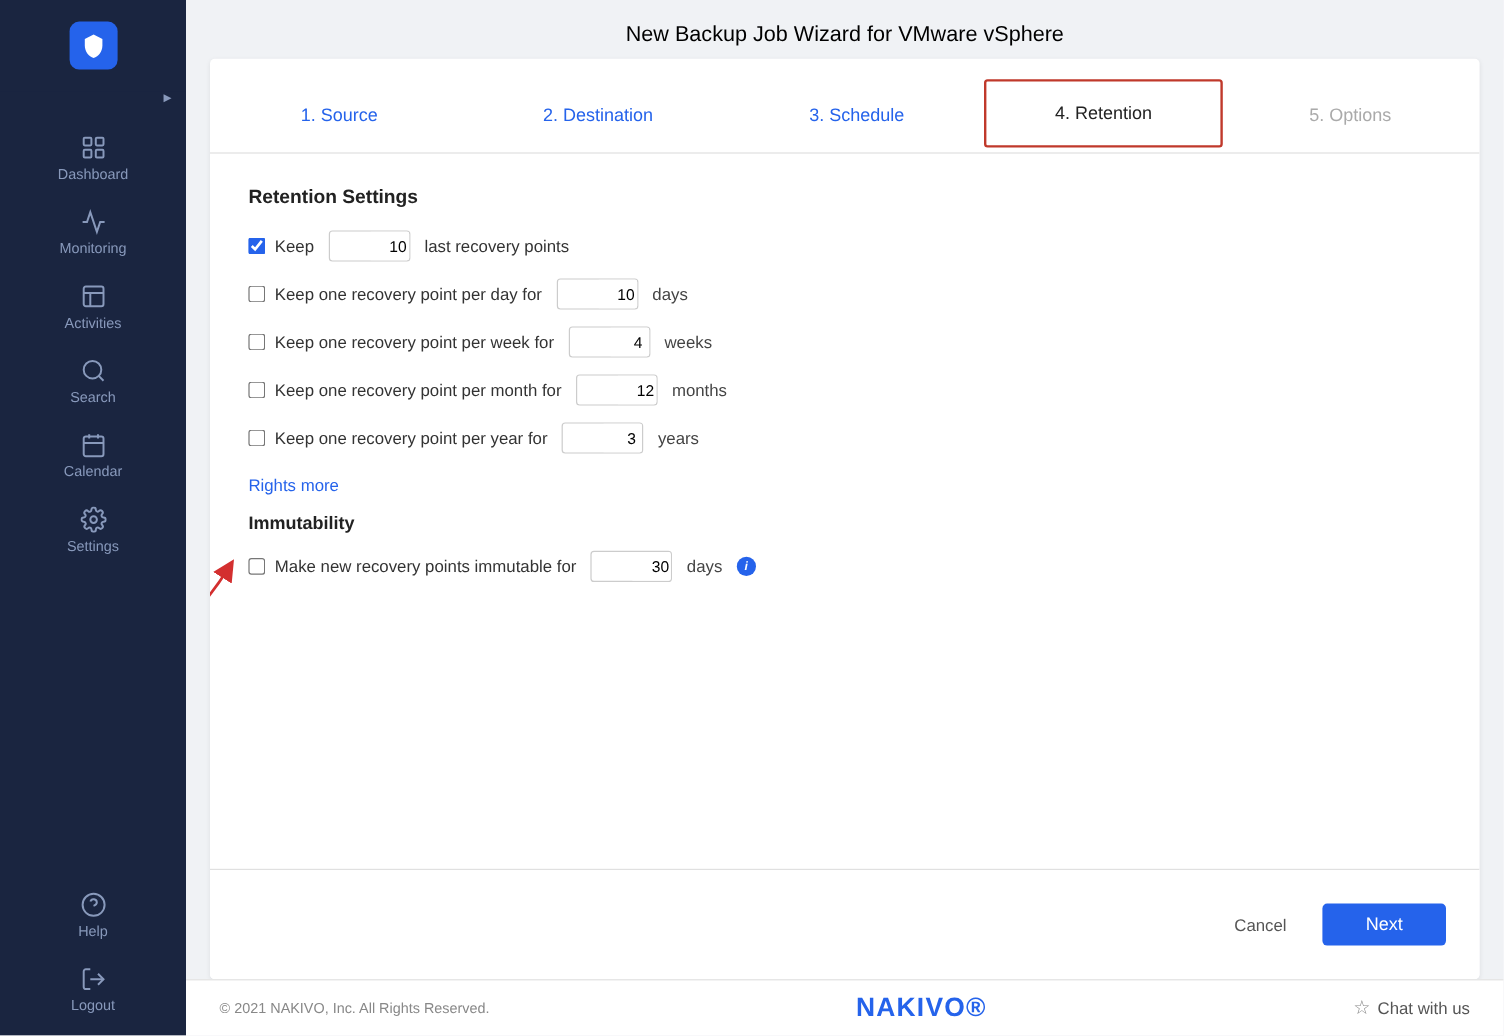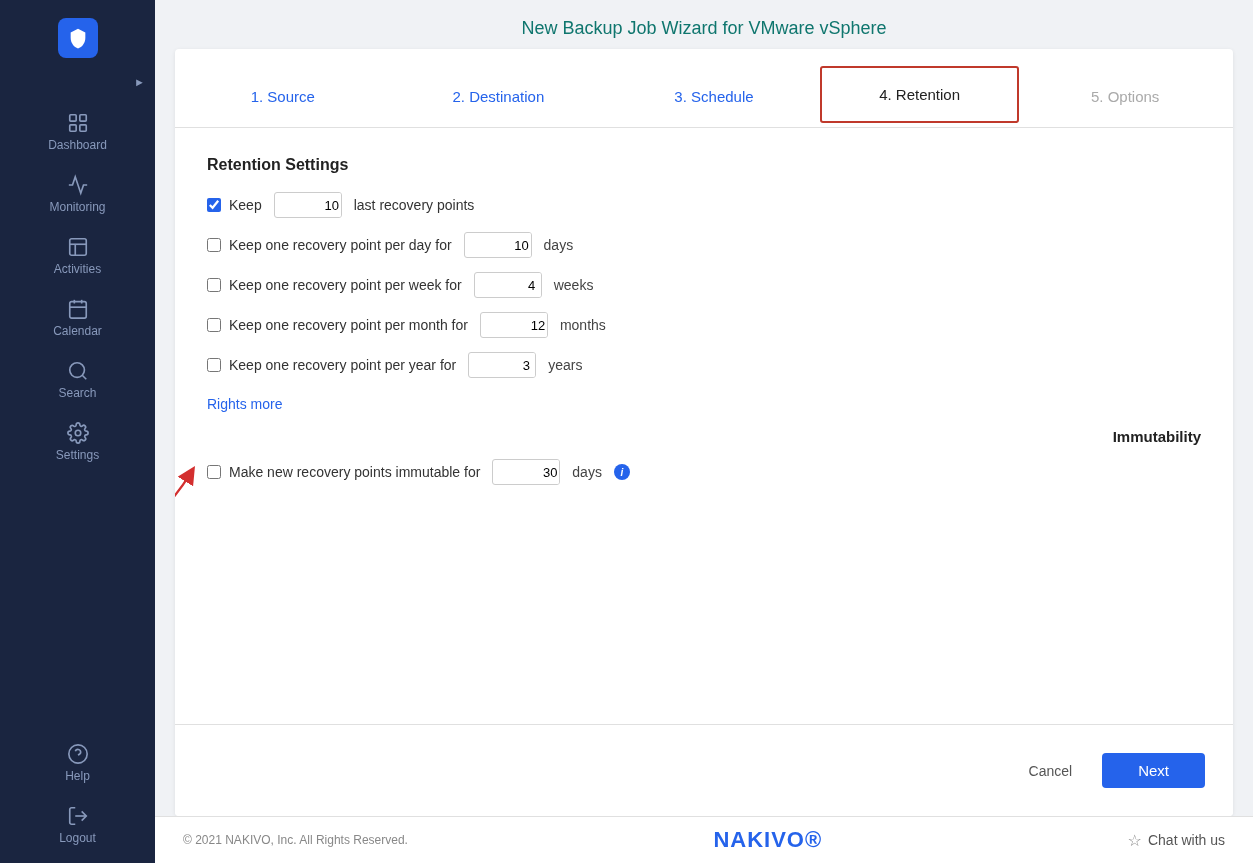"New Backup Job Wizard for" .wizard-title { color: #0f766e -> #000000 }
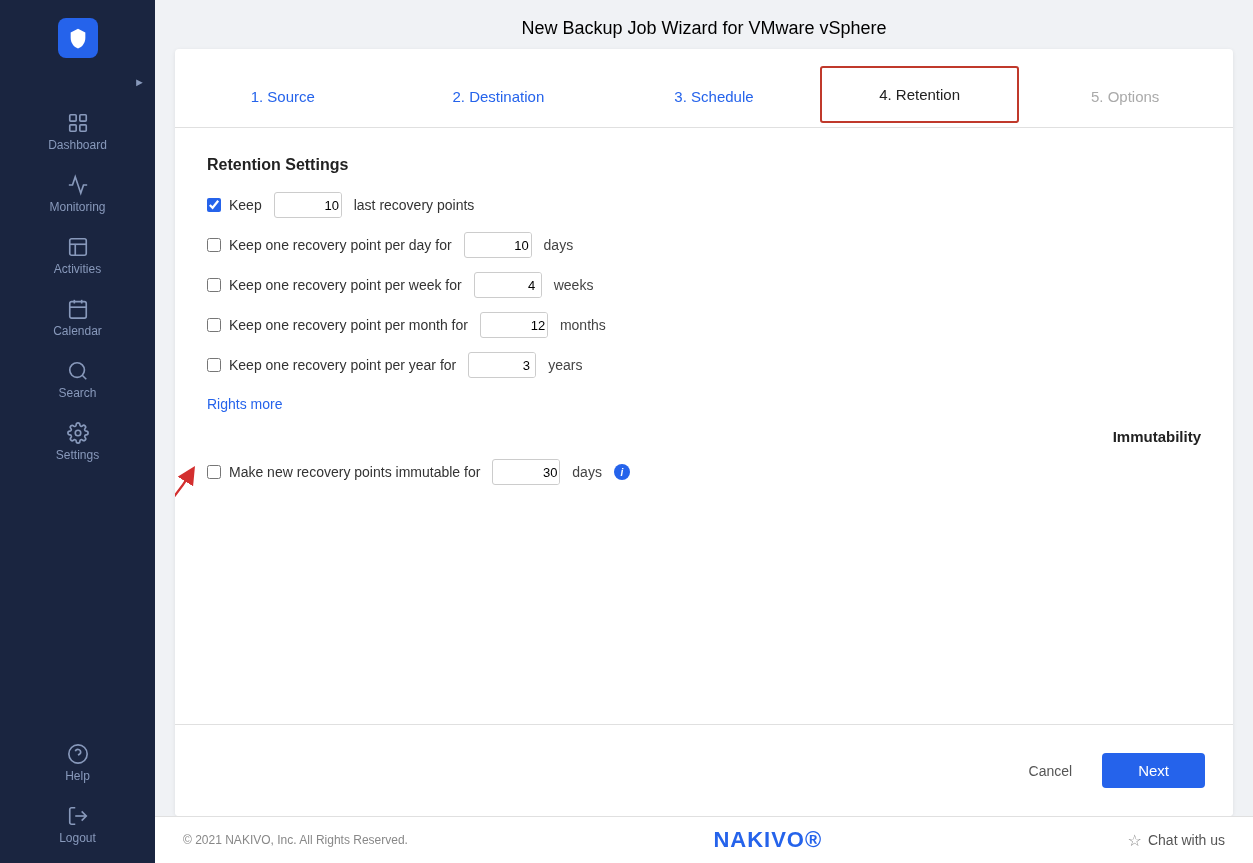"Calendar" div.sidebar-item { order: before "Search" -> after "Search" }
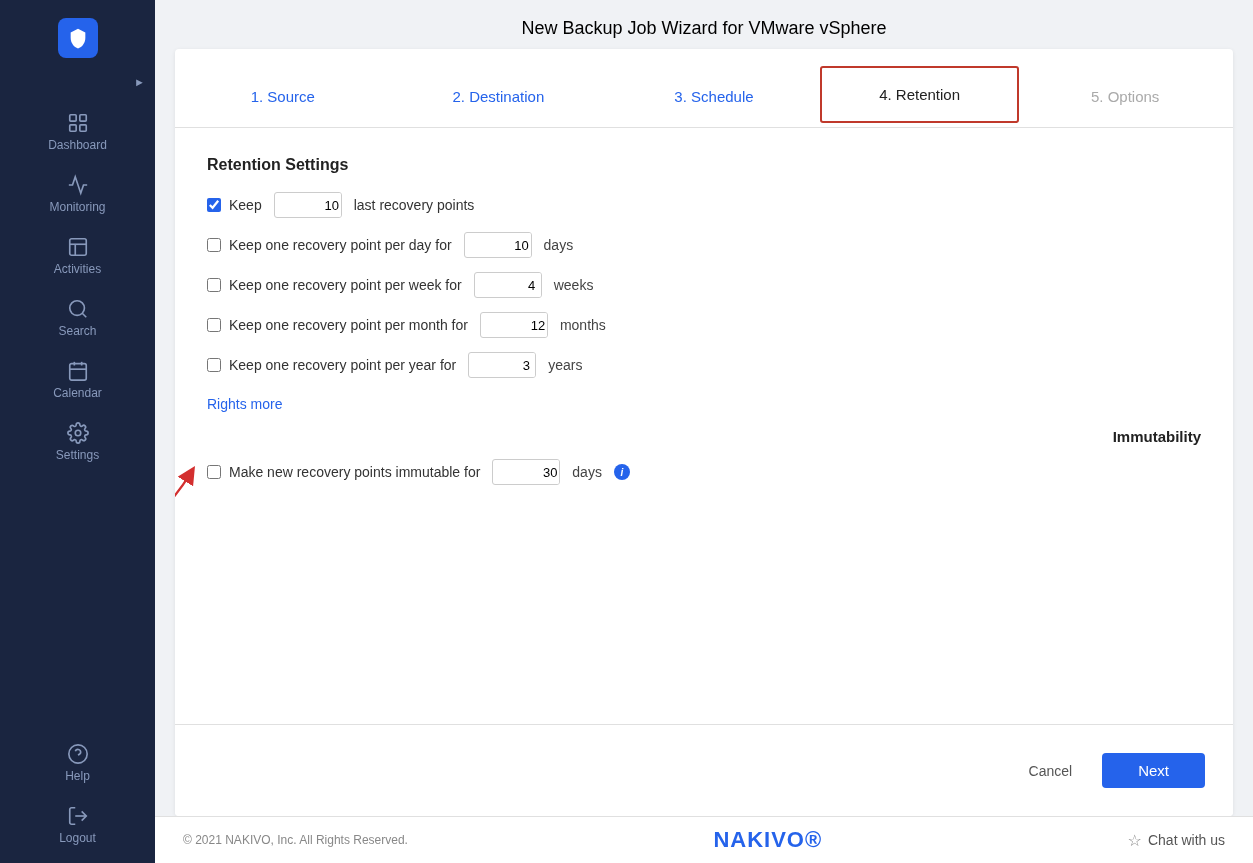"Immutability" .immutability-title { text-align: right -> none }
